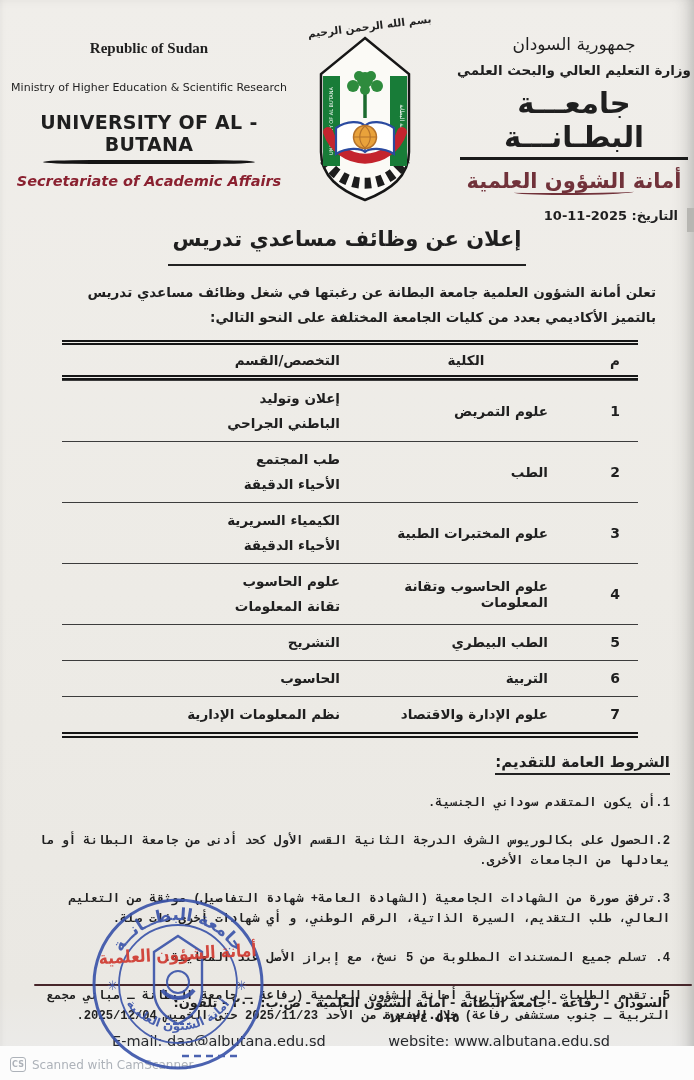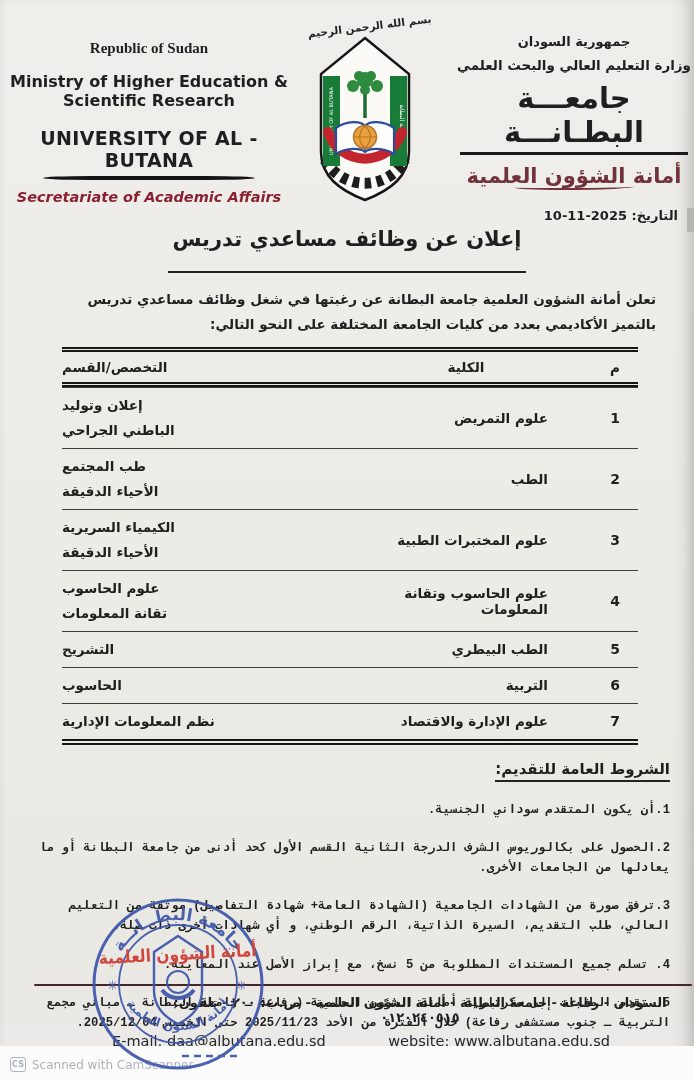"جمهورية السودان" .hr1 { font-size: 13px -> 17px; font-weight: bold -> normal }
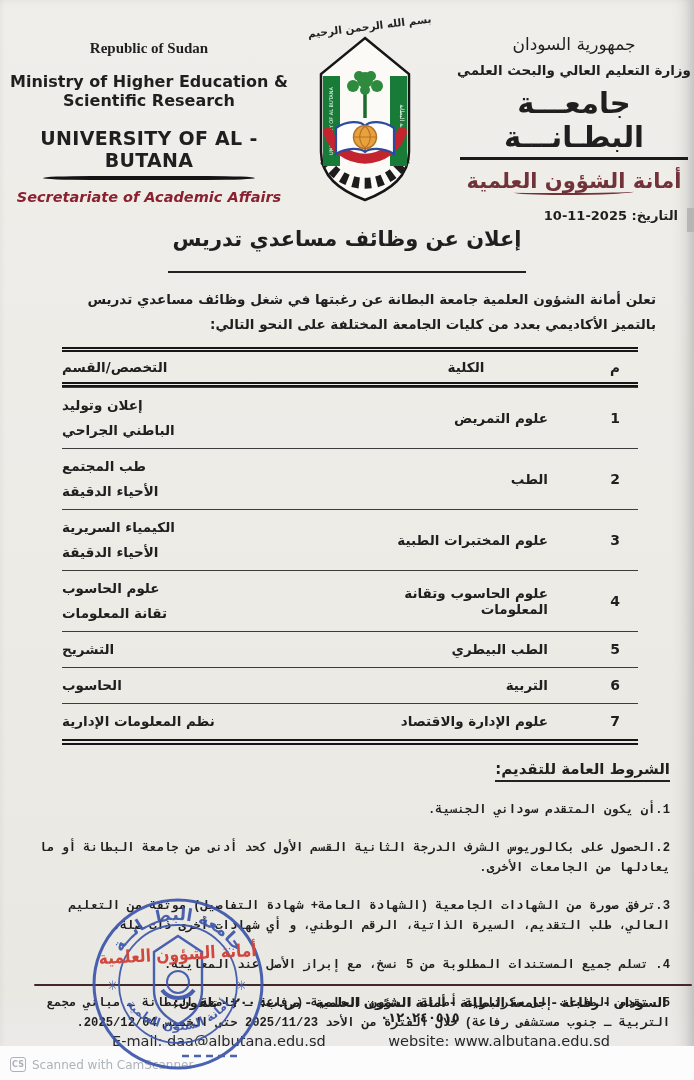"Ministry of Higher Education &" .hl2 { font-size: 16px -> 11px; font-weight: bold -> normal; margin-top: 15px -> 24px }
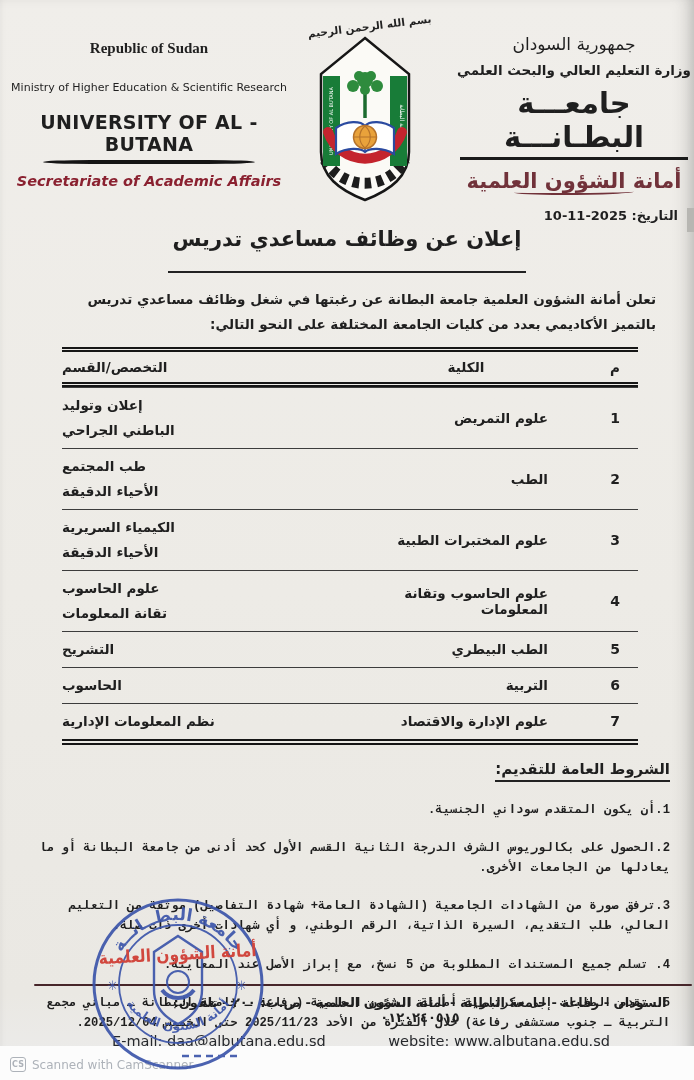"إعلان عن وظائف مساعدي تدريس" .doc-title { padding: 0 4px 20px -> 0 4px 13px }
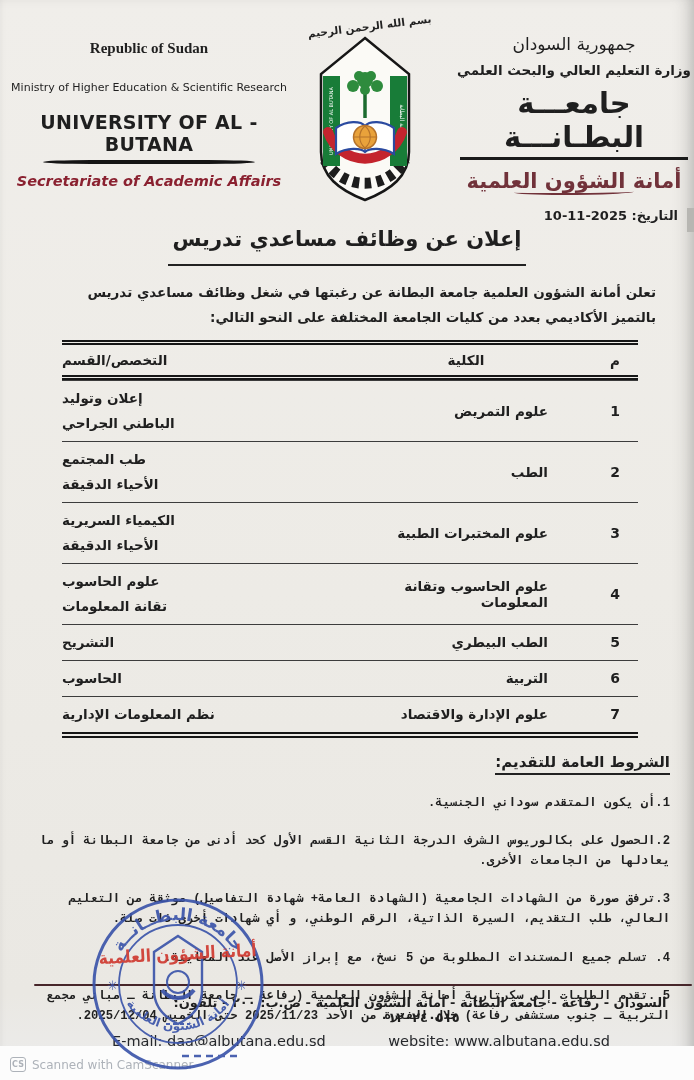"التخصص/القسم" .c-spec { text-align: left -> right }
